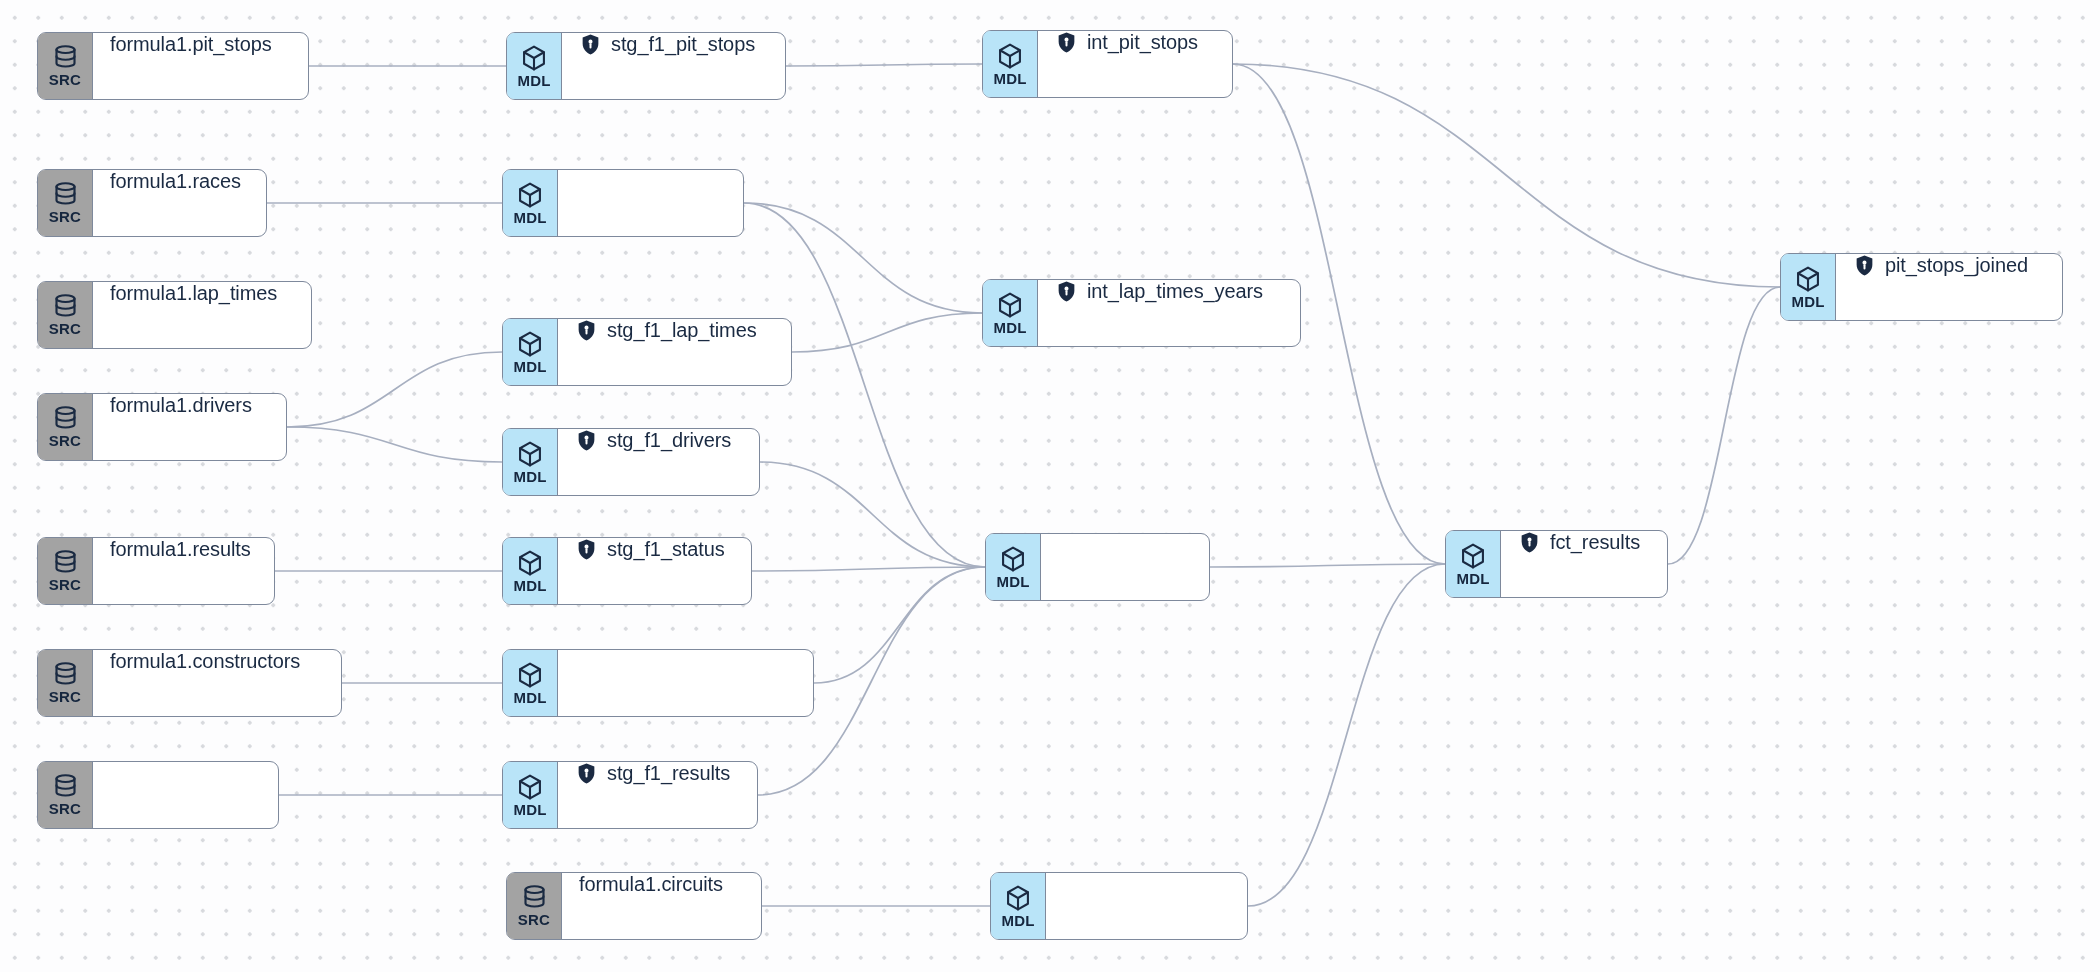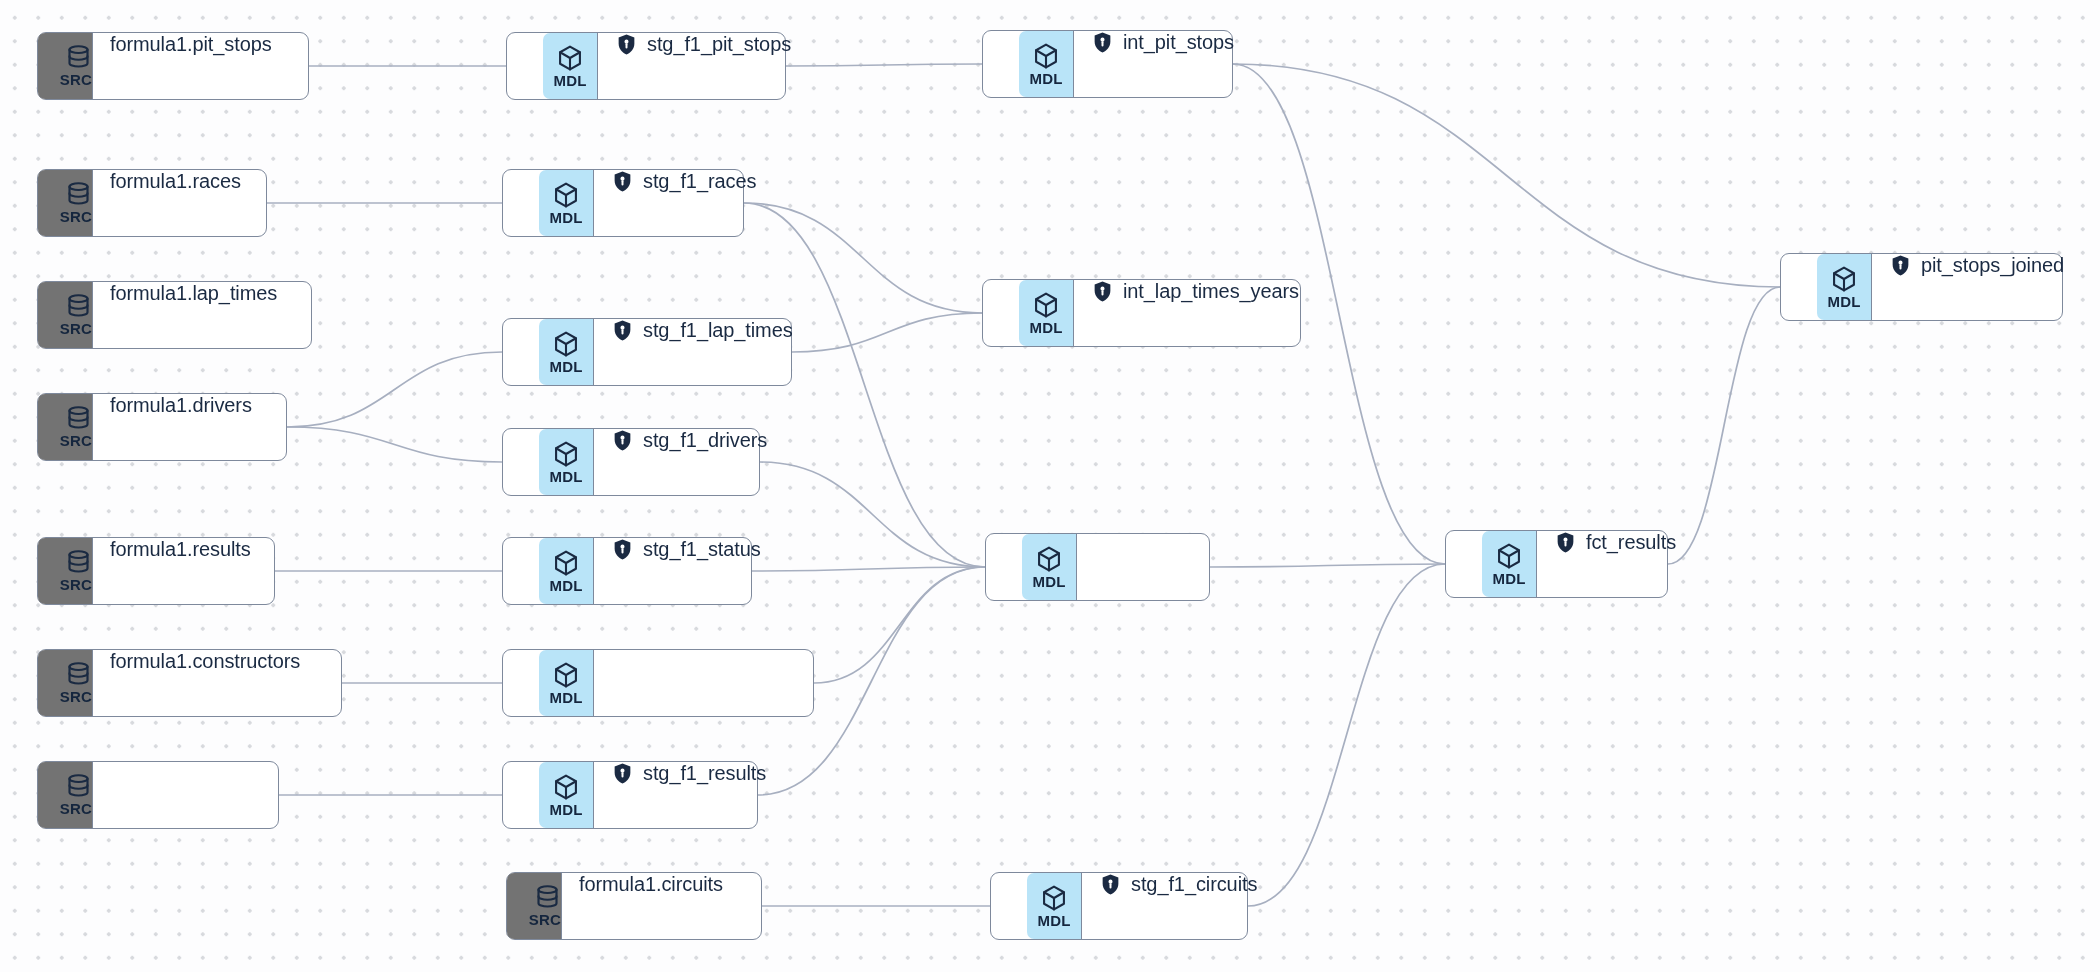"SRC" .node.src .icon-block { align-items: flex-end -> none; background: #737373 -> #a3a3a3 }
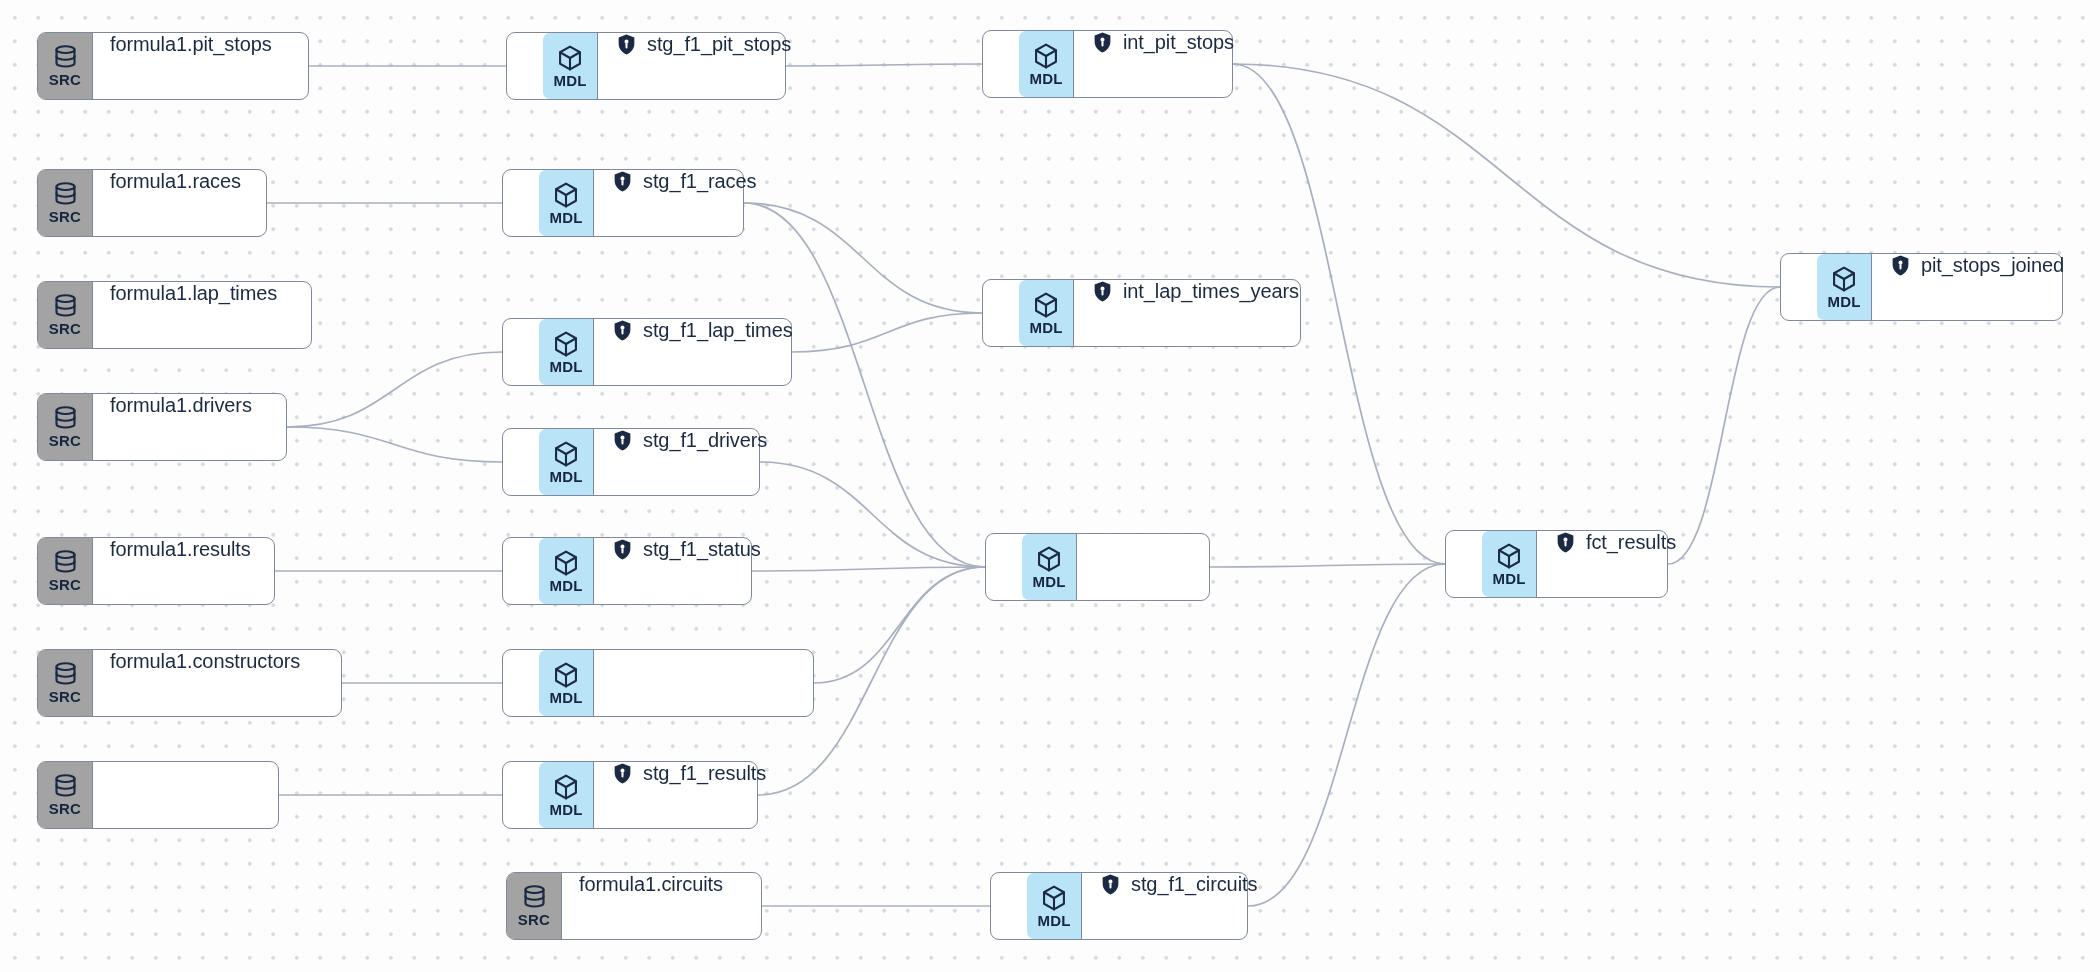"MDL" .node.mdl .icon-block { margin-left: 36px -> none }
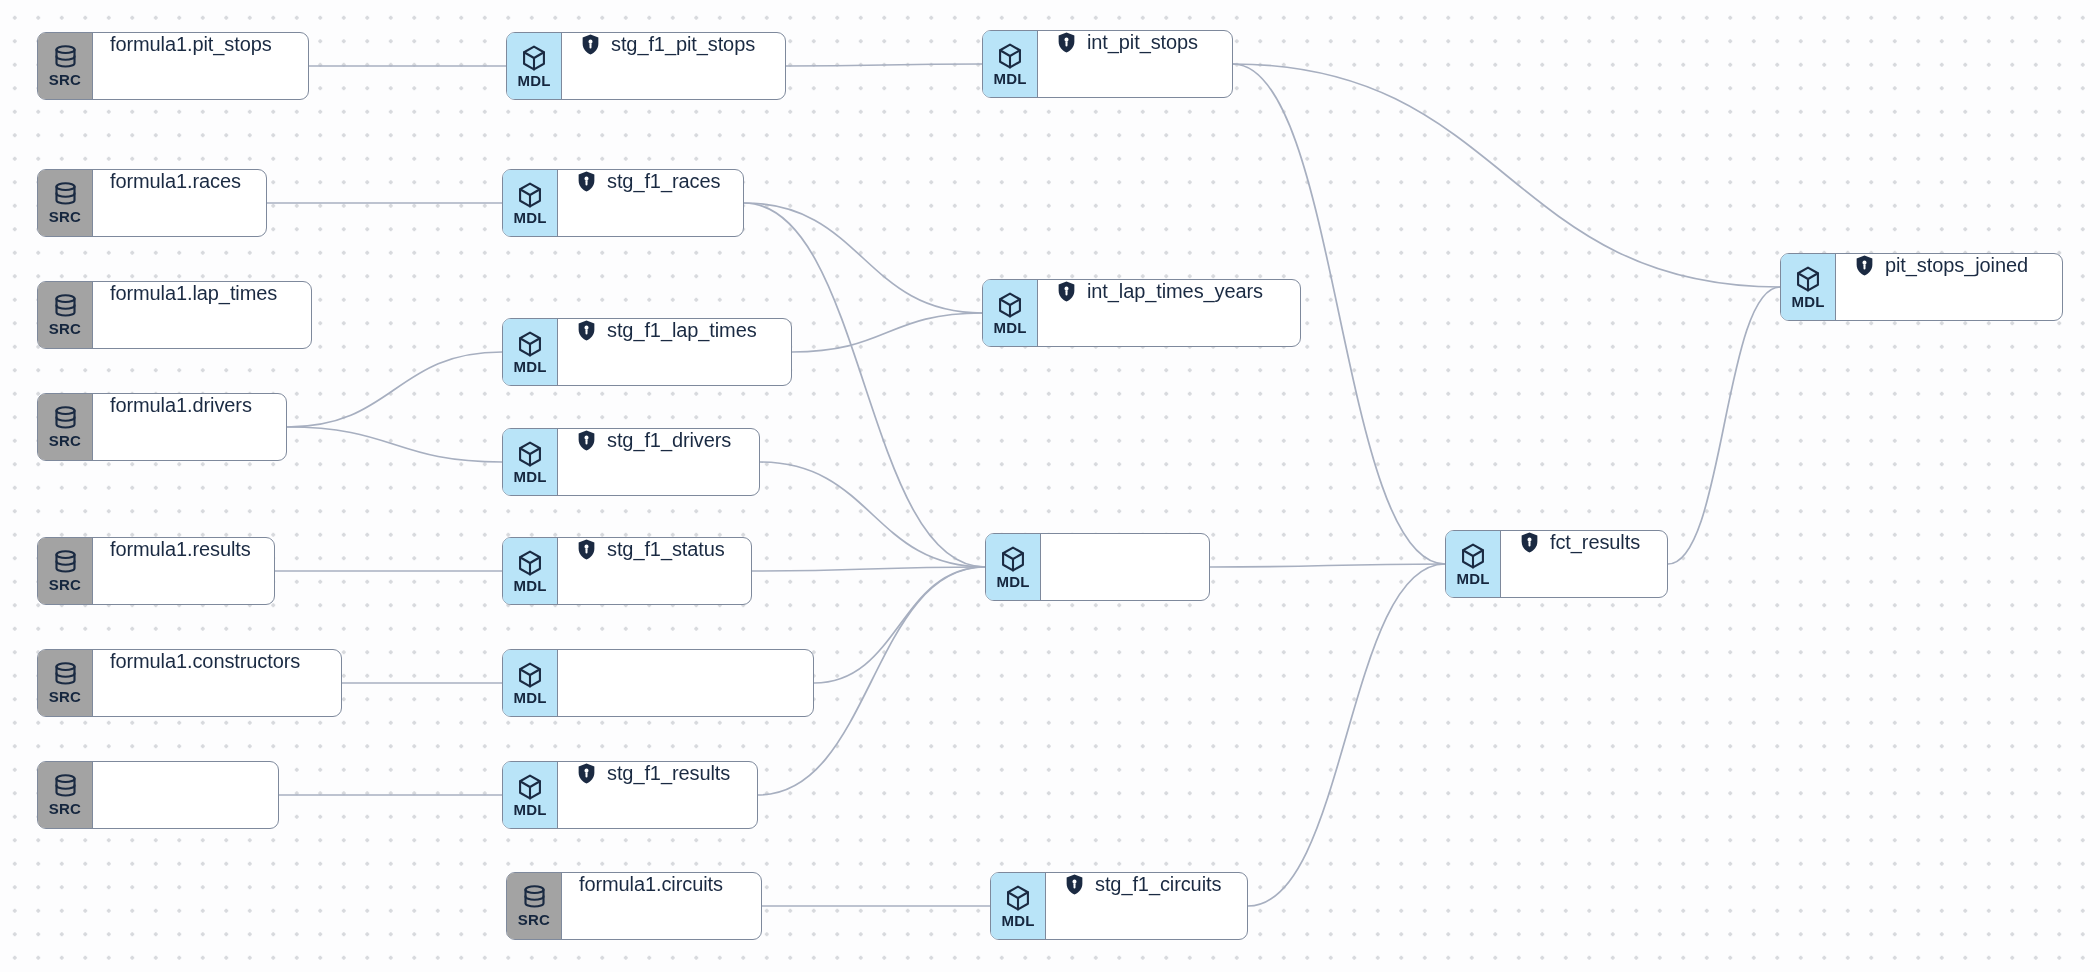"stg_f1_races" div.node-body { html: <div> <svg> <path></path> <circle></circle> <rect></rect> </svg> <span>stg_f1_races</span> </div> -> none }
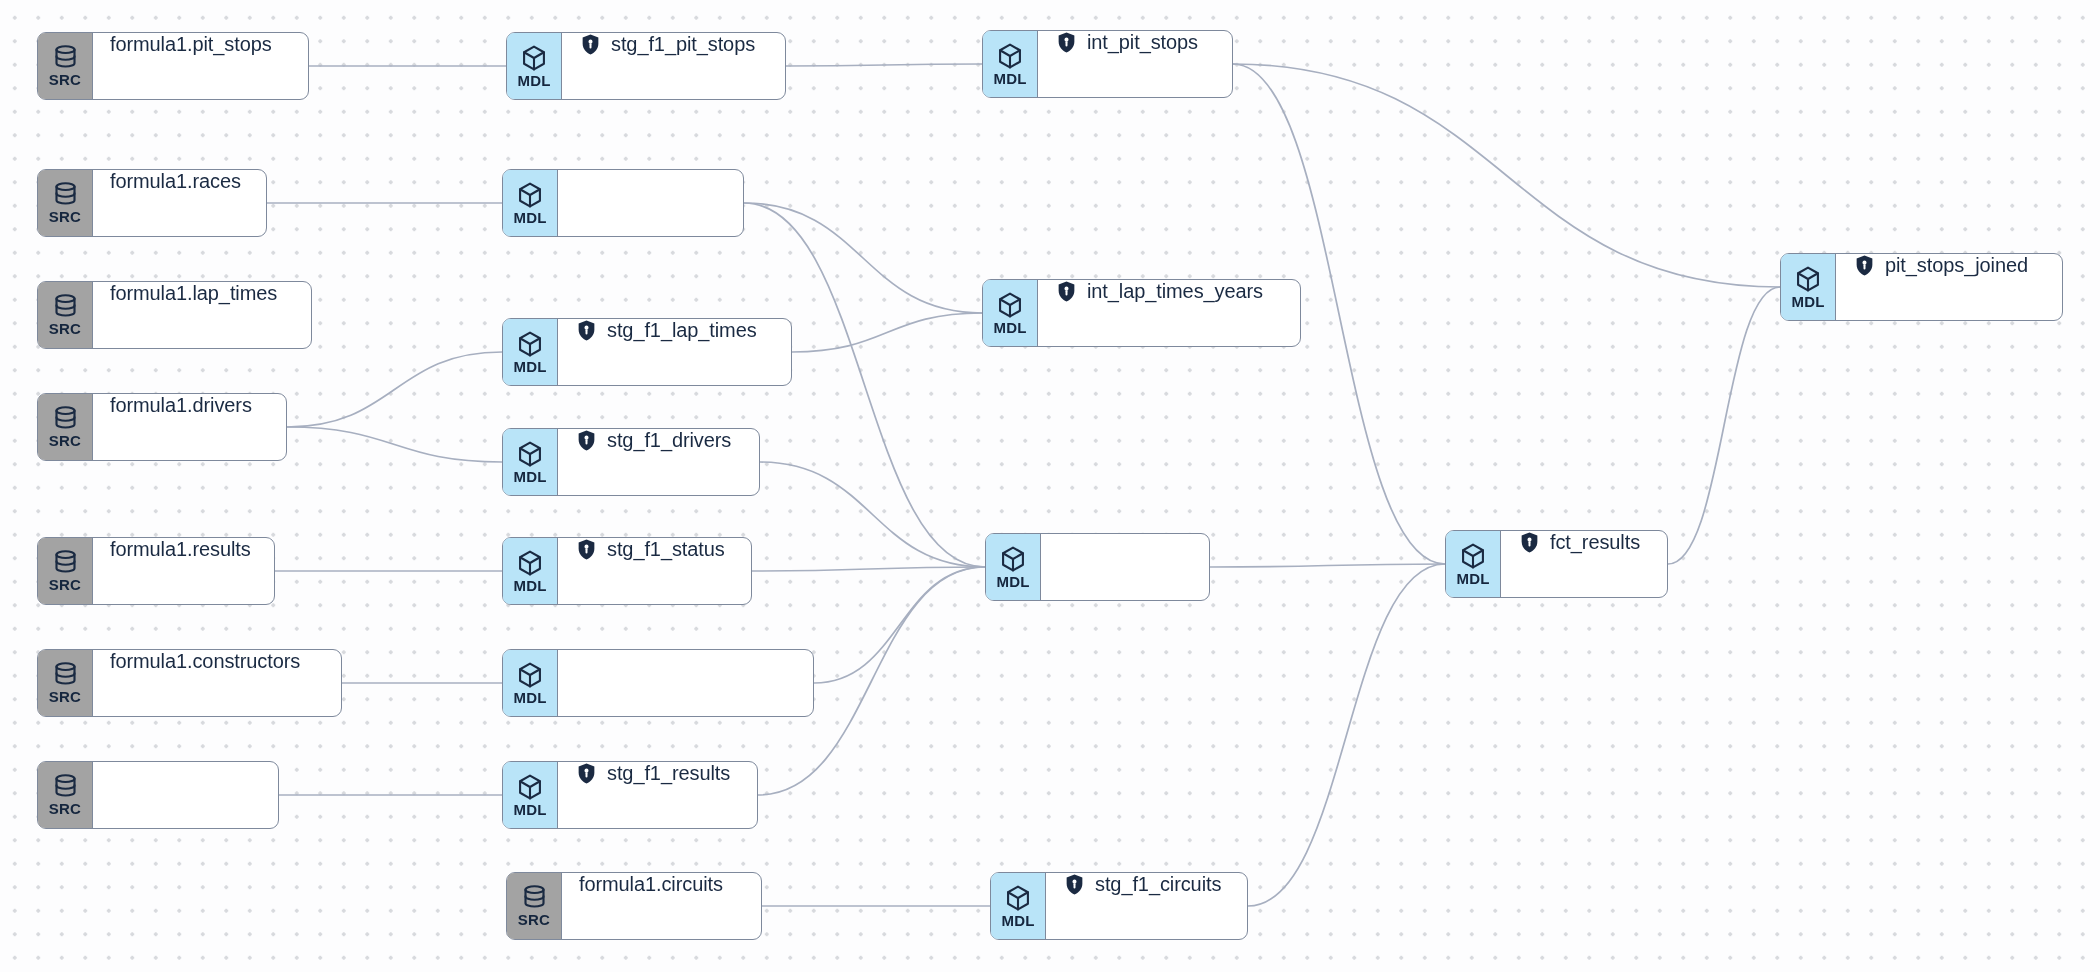"stg_f1_circuits" div.node-body { html: <div> <svg> <path></path> <circle></circle> <rect></rect> </svg> <span>stg_f1_circuits</span> </div> -> none }
